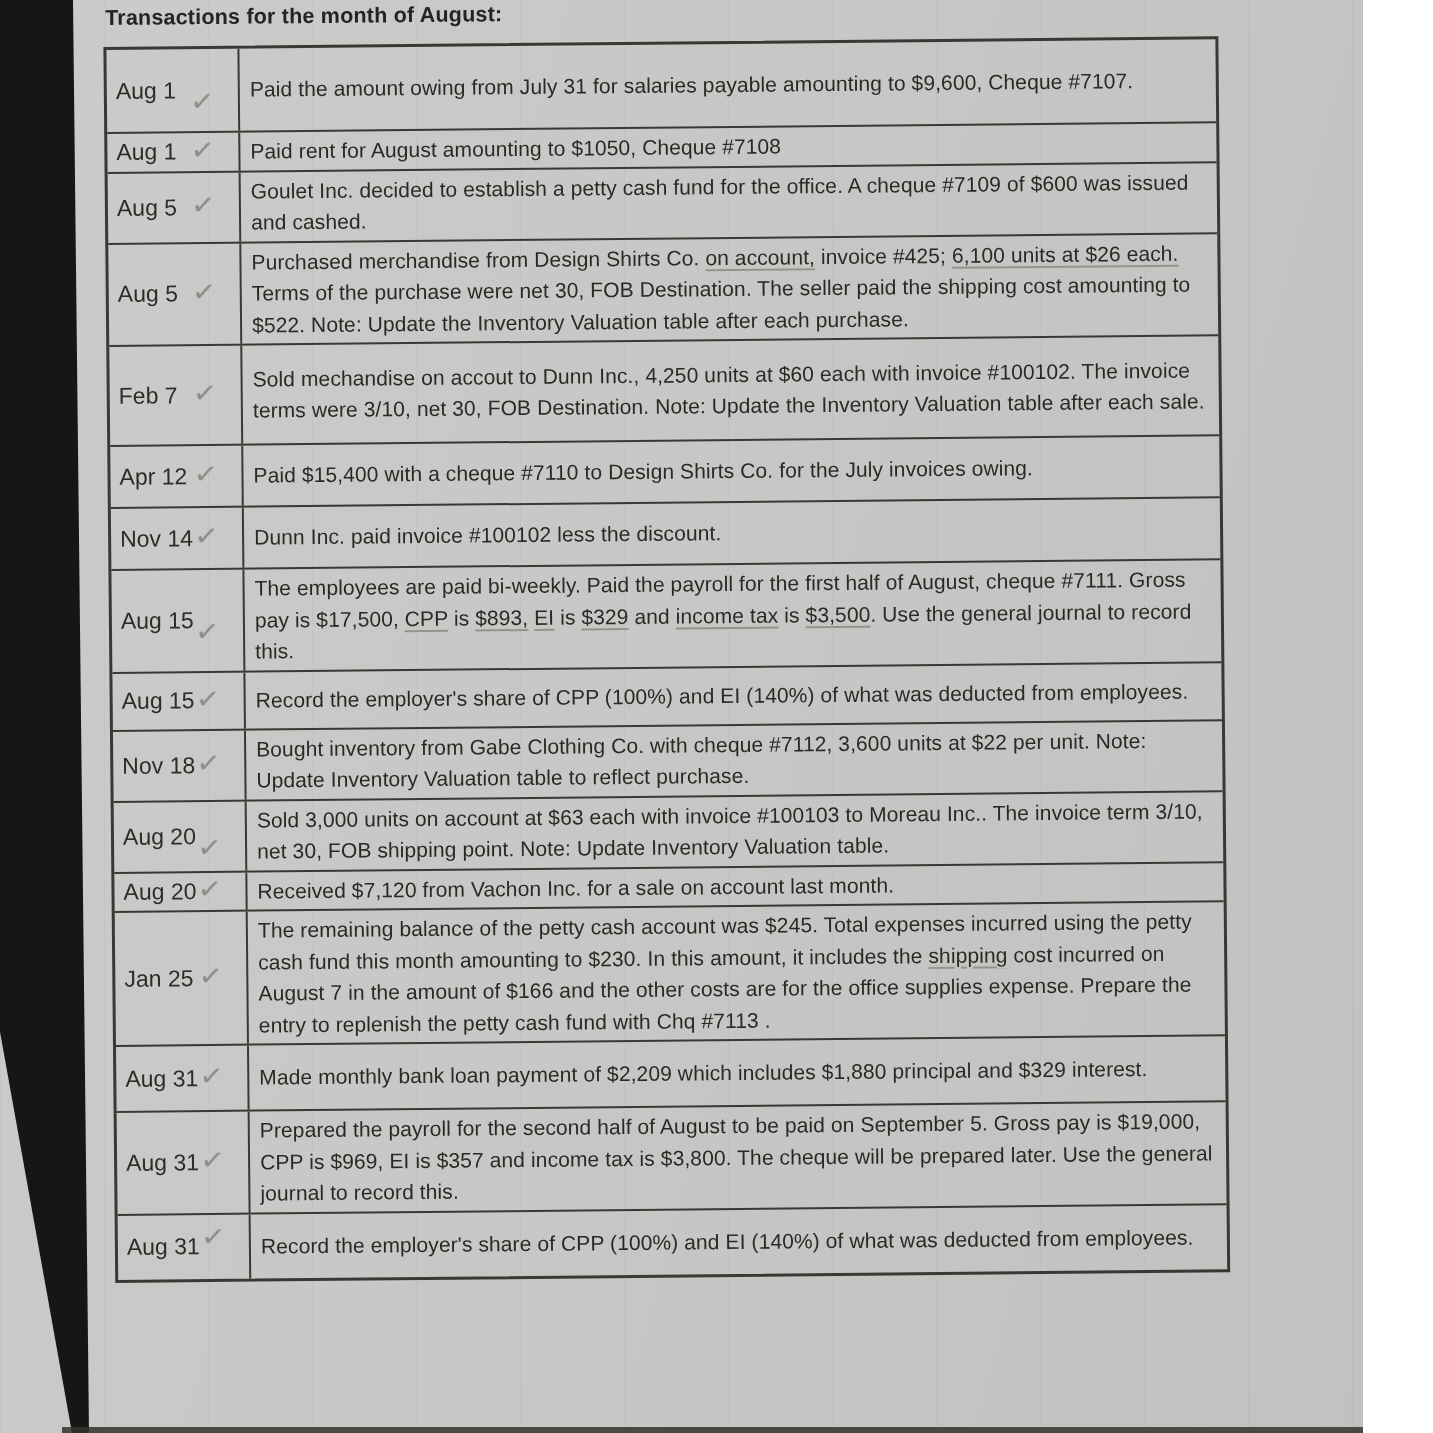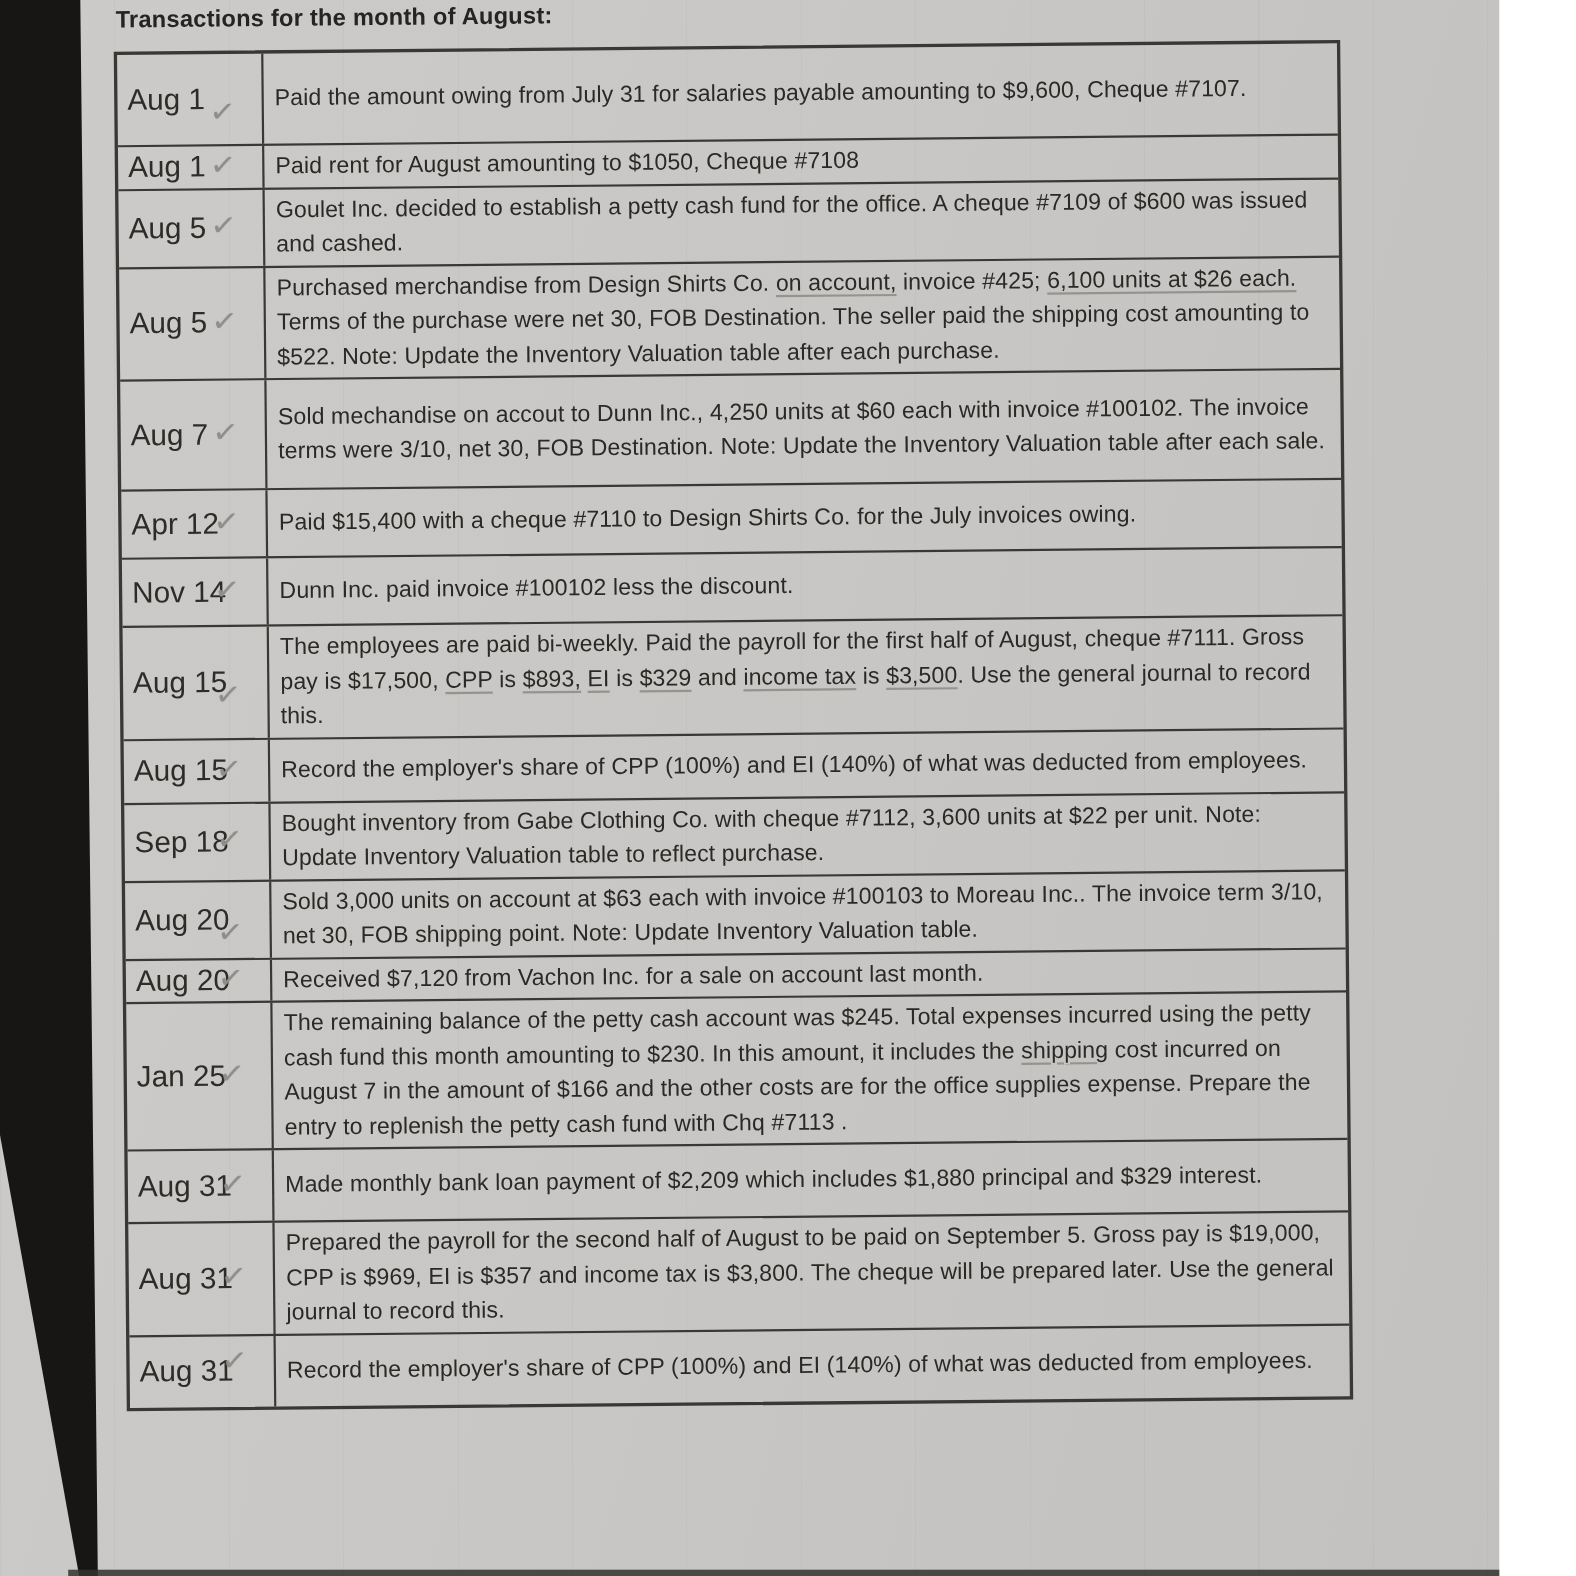"Aug 1" .date-text { font-size: 27px -> 23px }
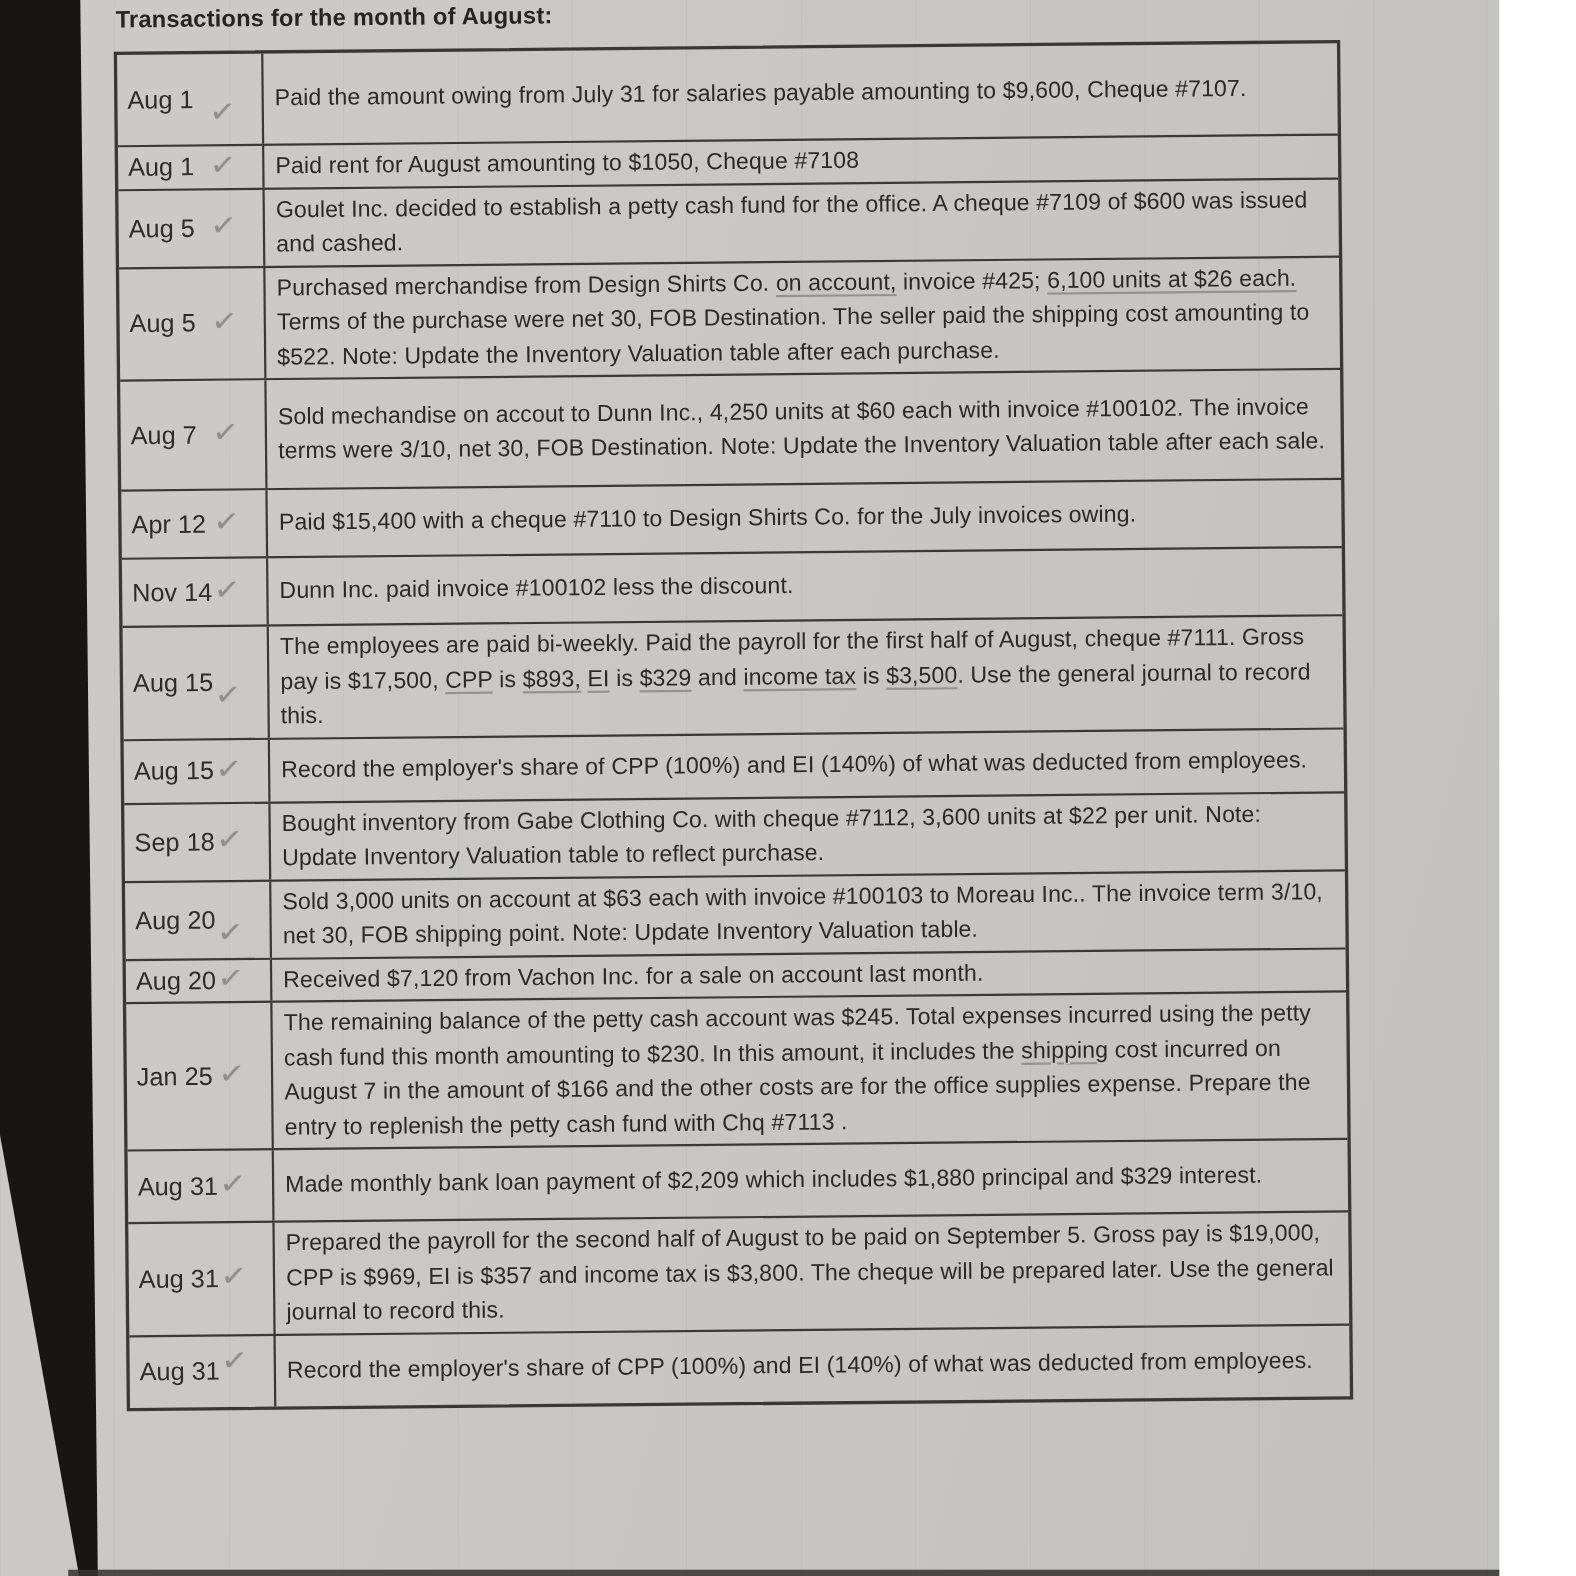"Aug 7" span.date-text { text: Aug -> Feb }
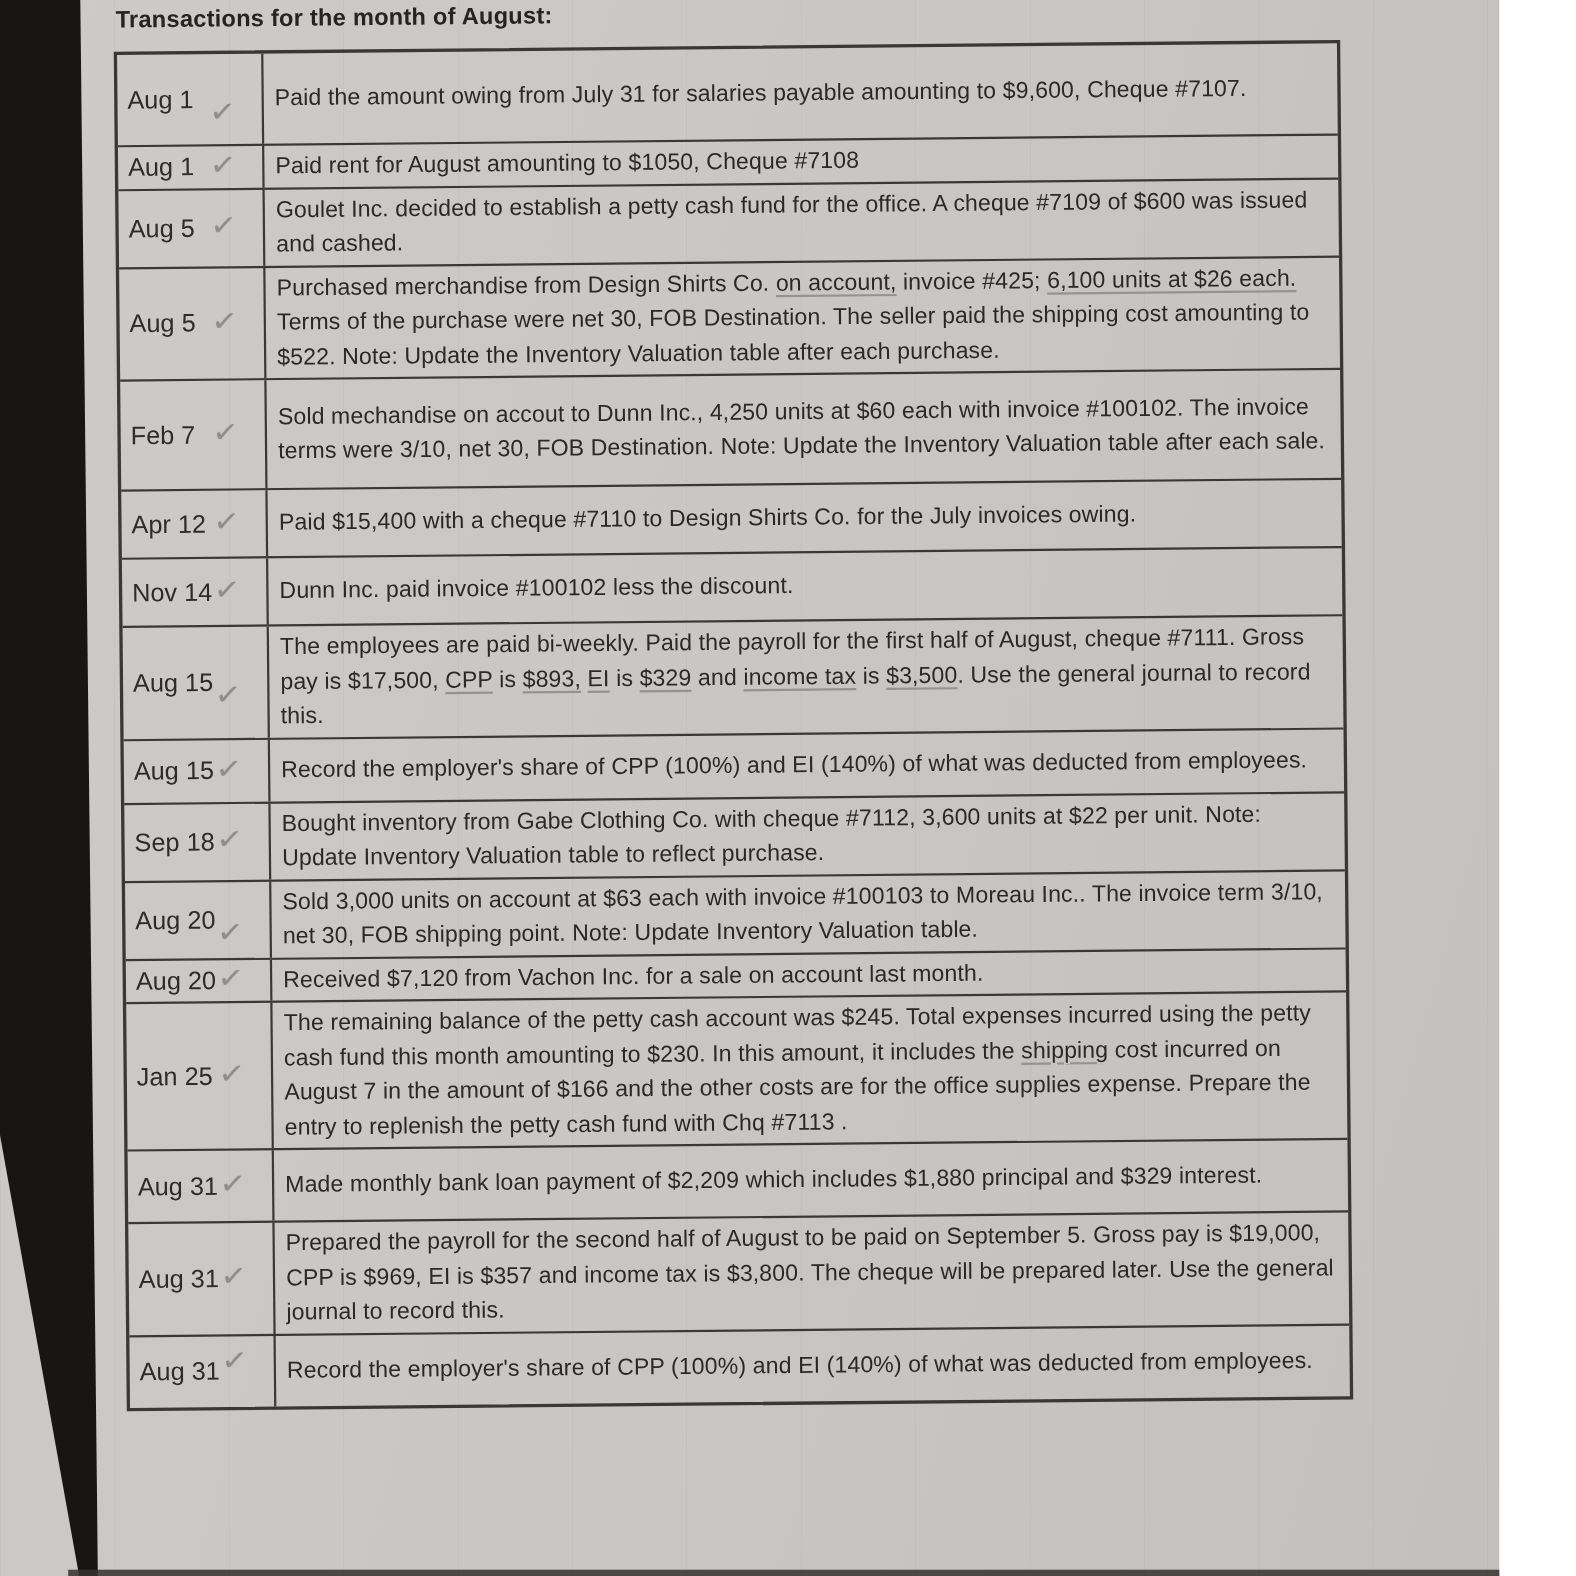"Sep 18" span.date-text { text: Sep -> Nov }
